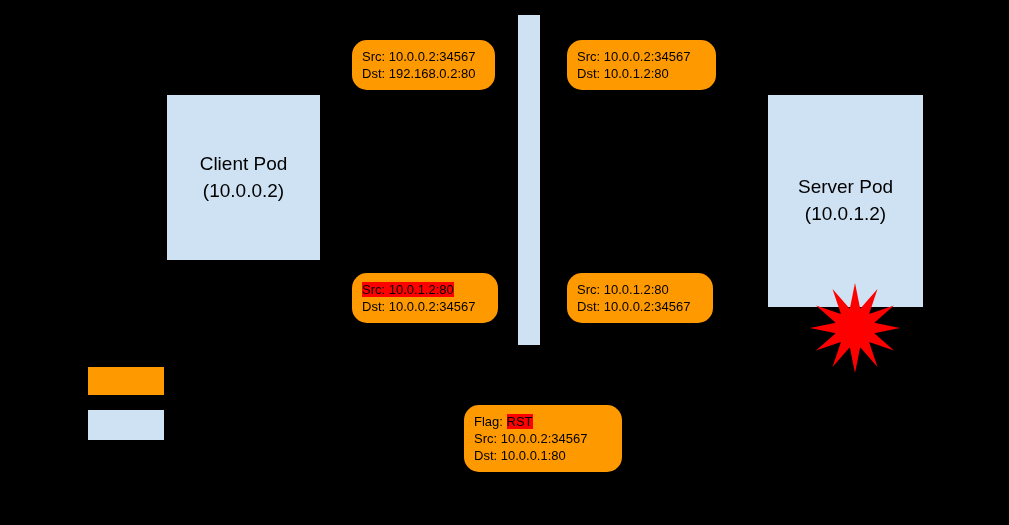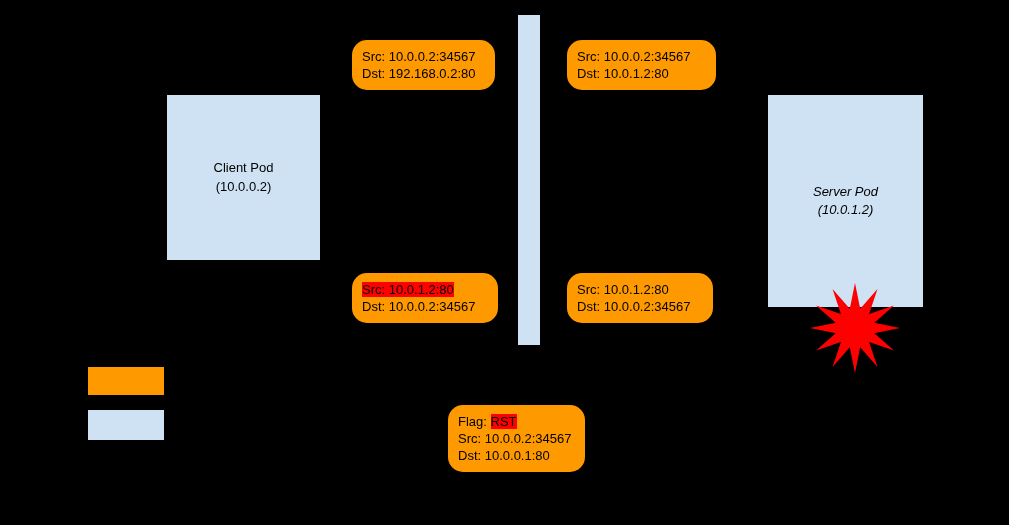"Client Pod" .pod { font-size: 13px -> 19px }
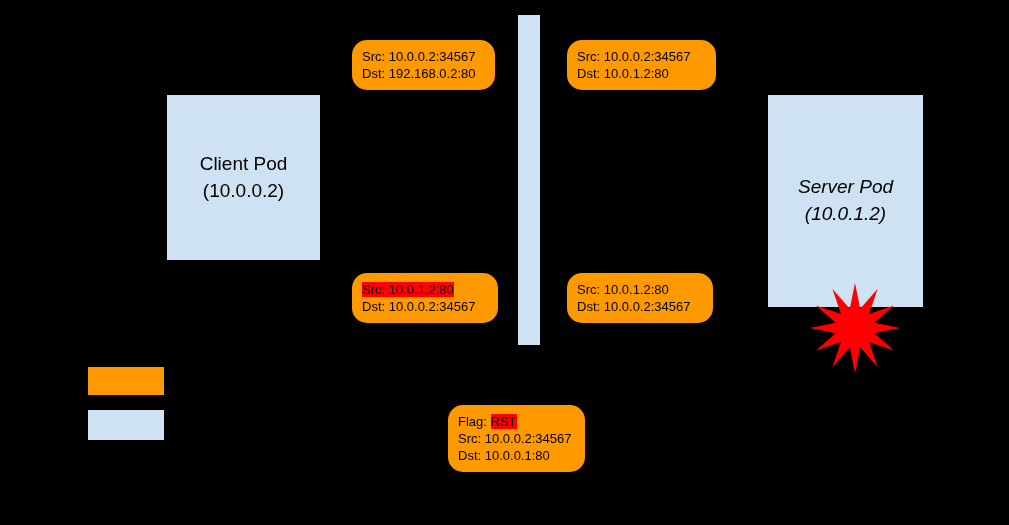"Server Pod" div.pod { font-style: italic -> none }
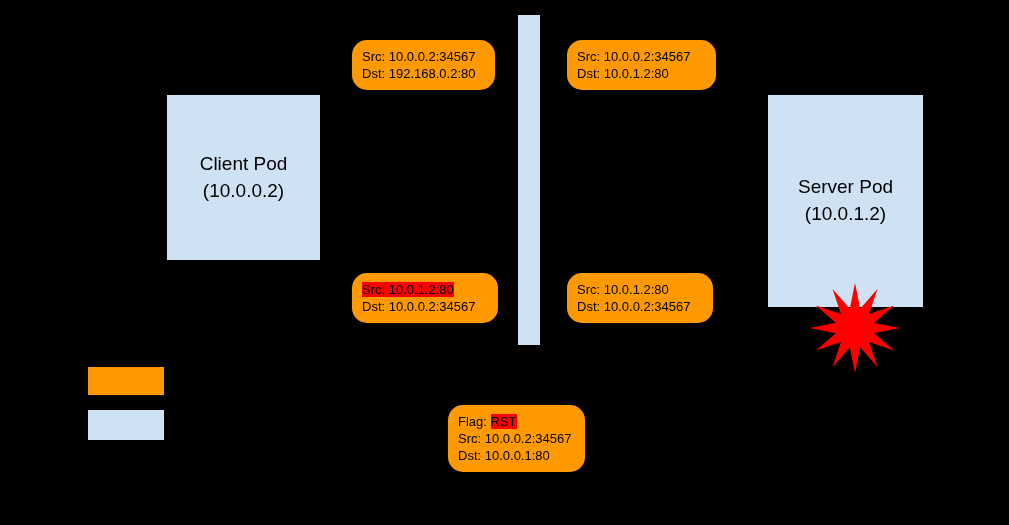"Flag: RST" div.packet { left: 448px -> 464px; width: 137px -> 158px }
